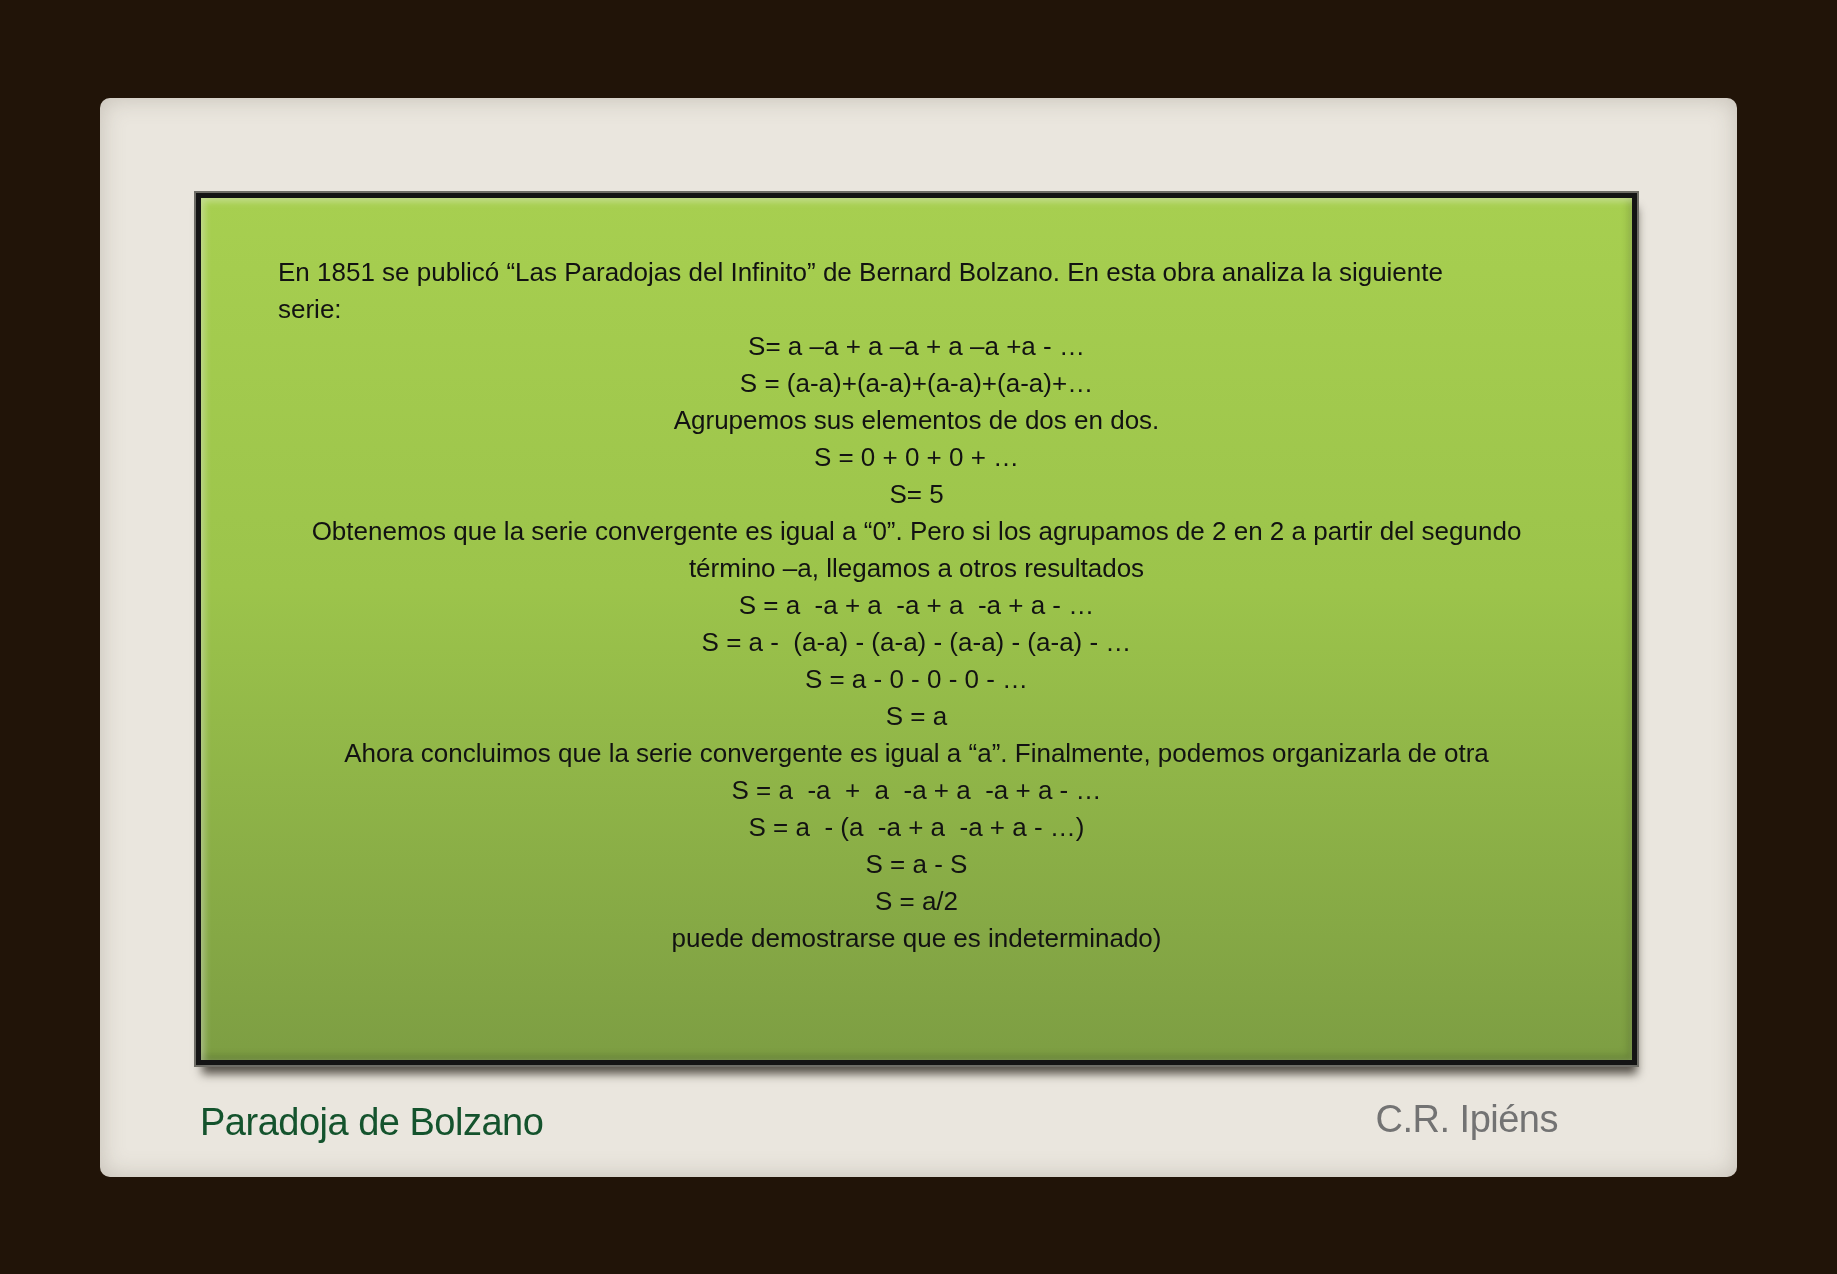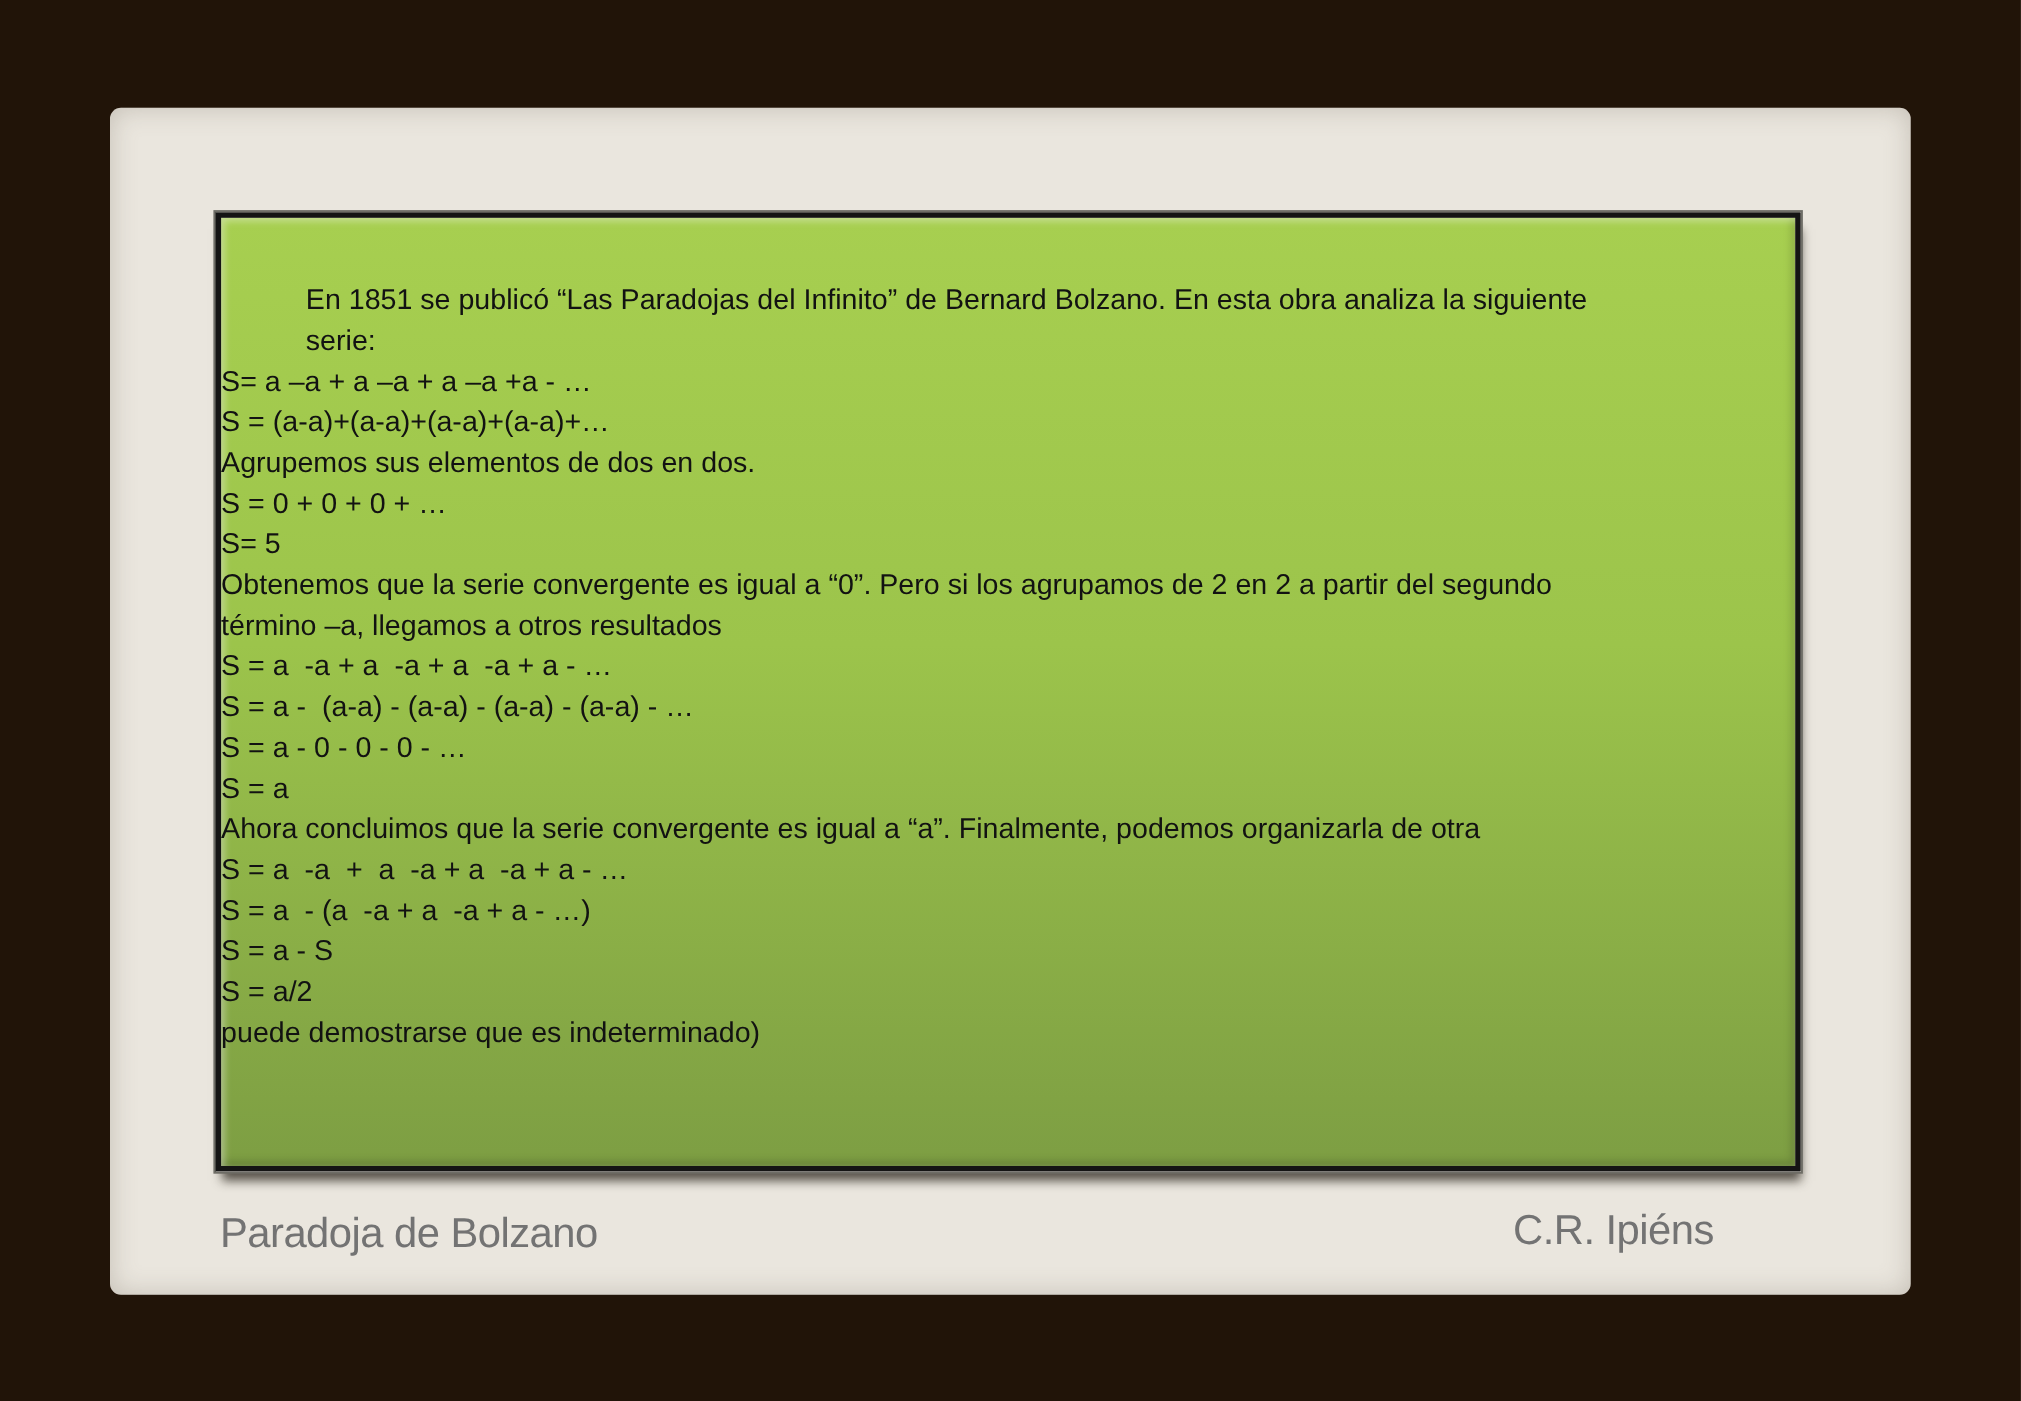"S= a –a + a" .align-center { text-align: left -> center }
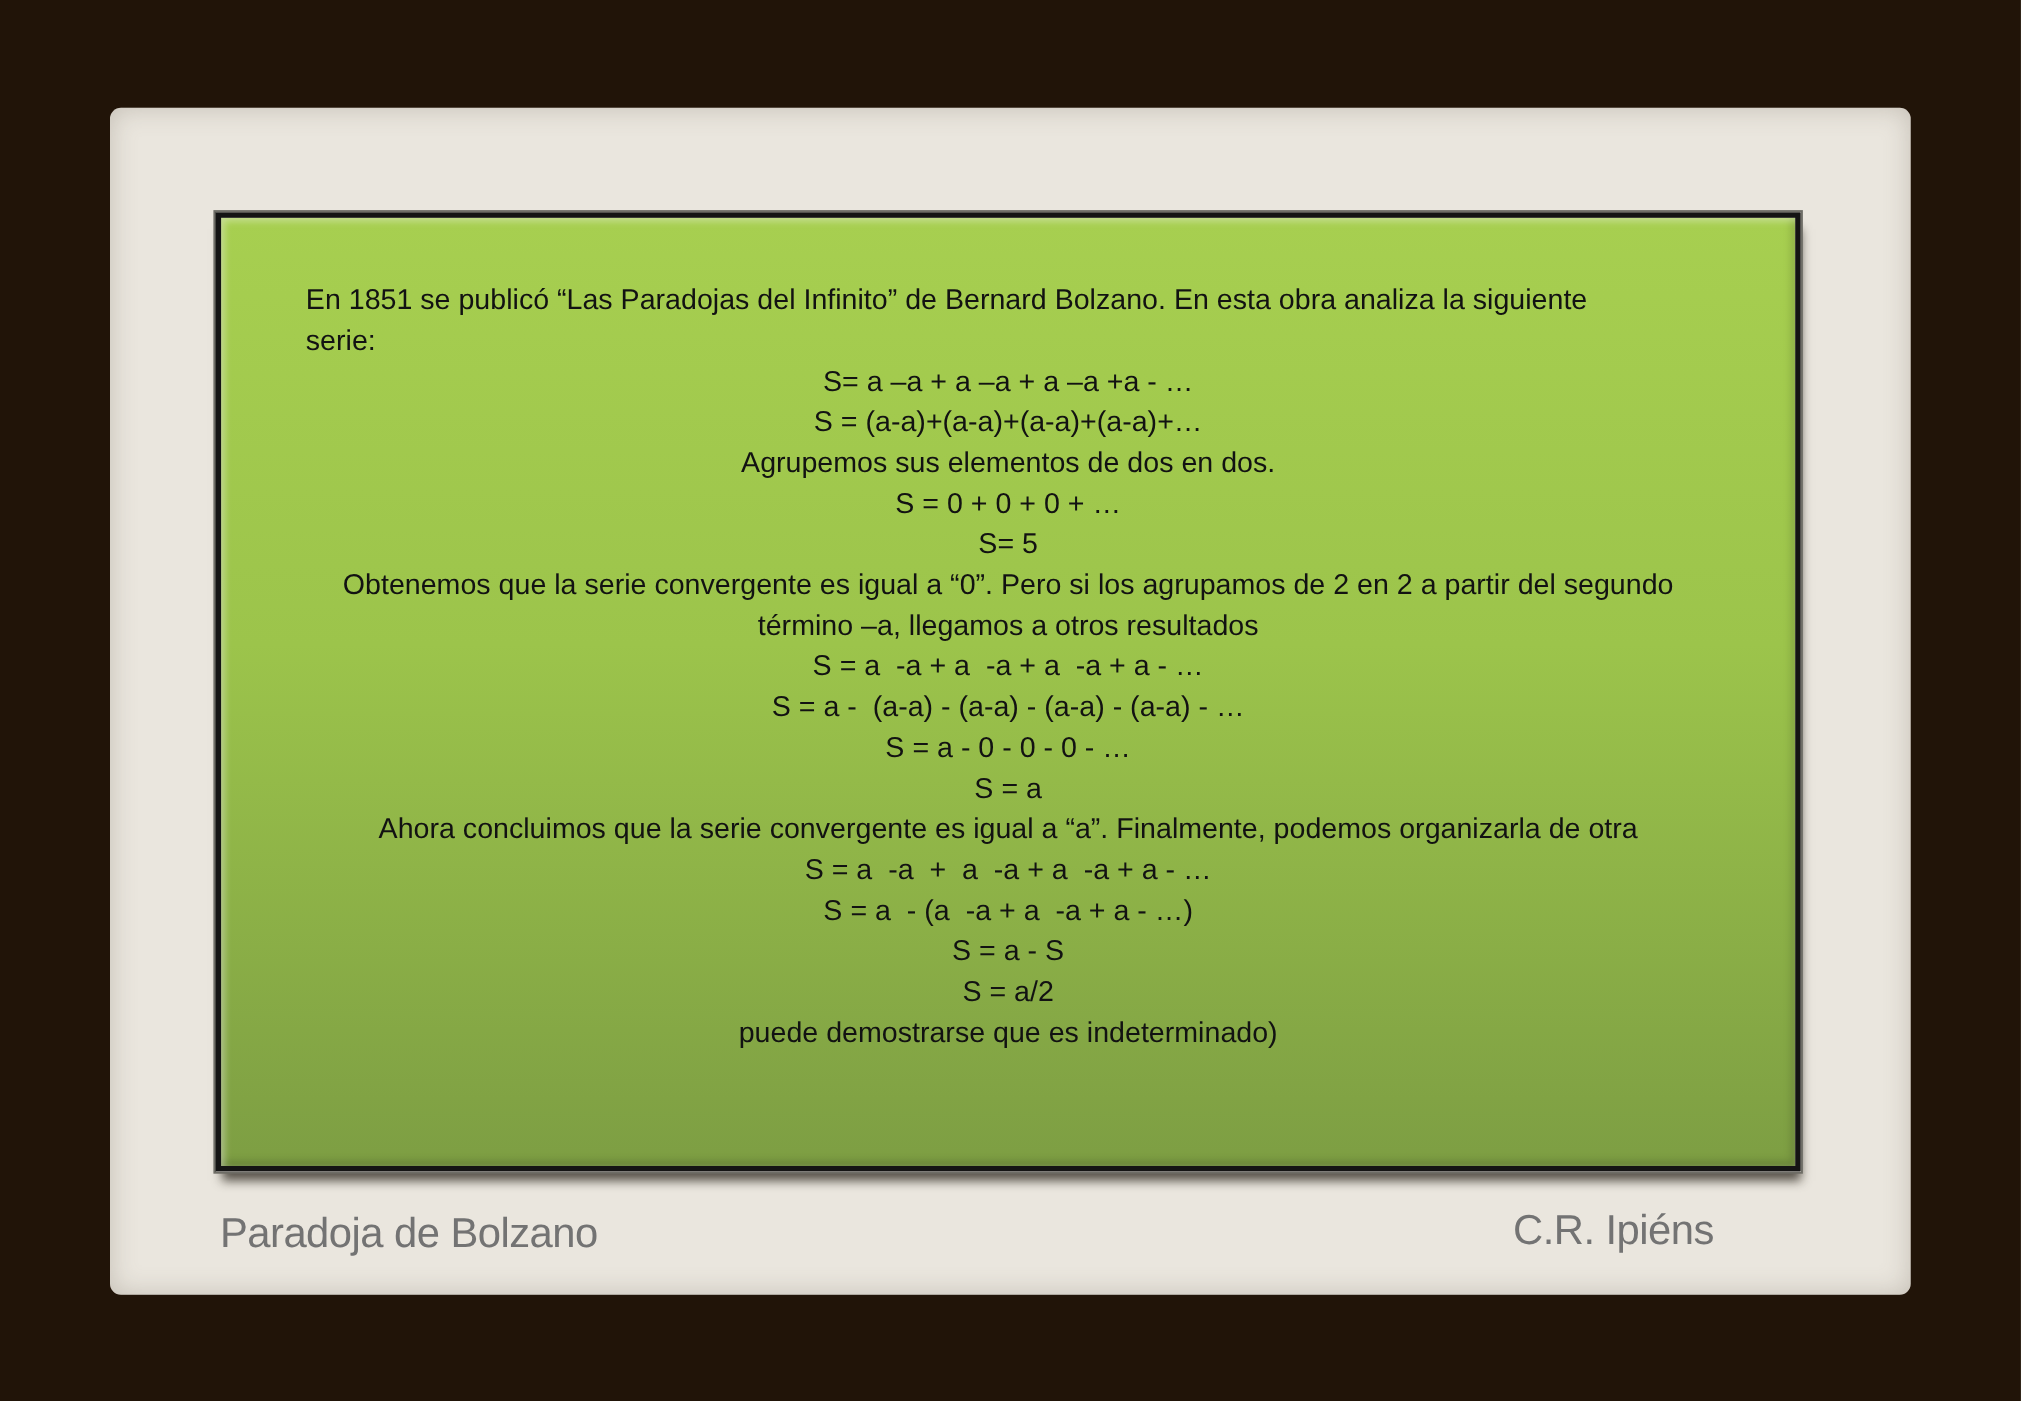"Paradoja de Bolzano" .footer-title { color: #737373 -> #14532d }
